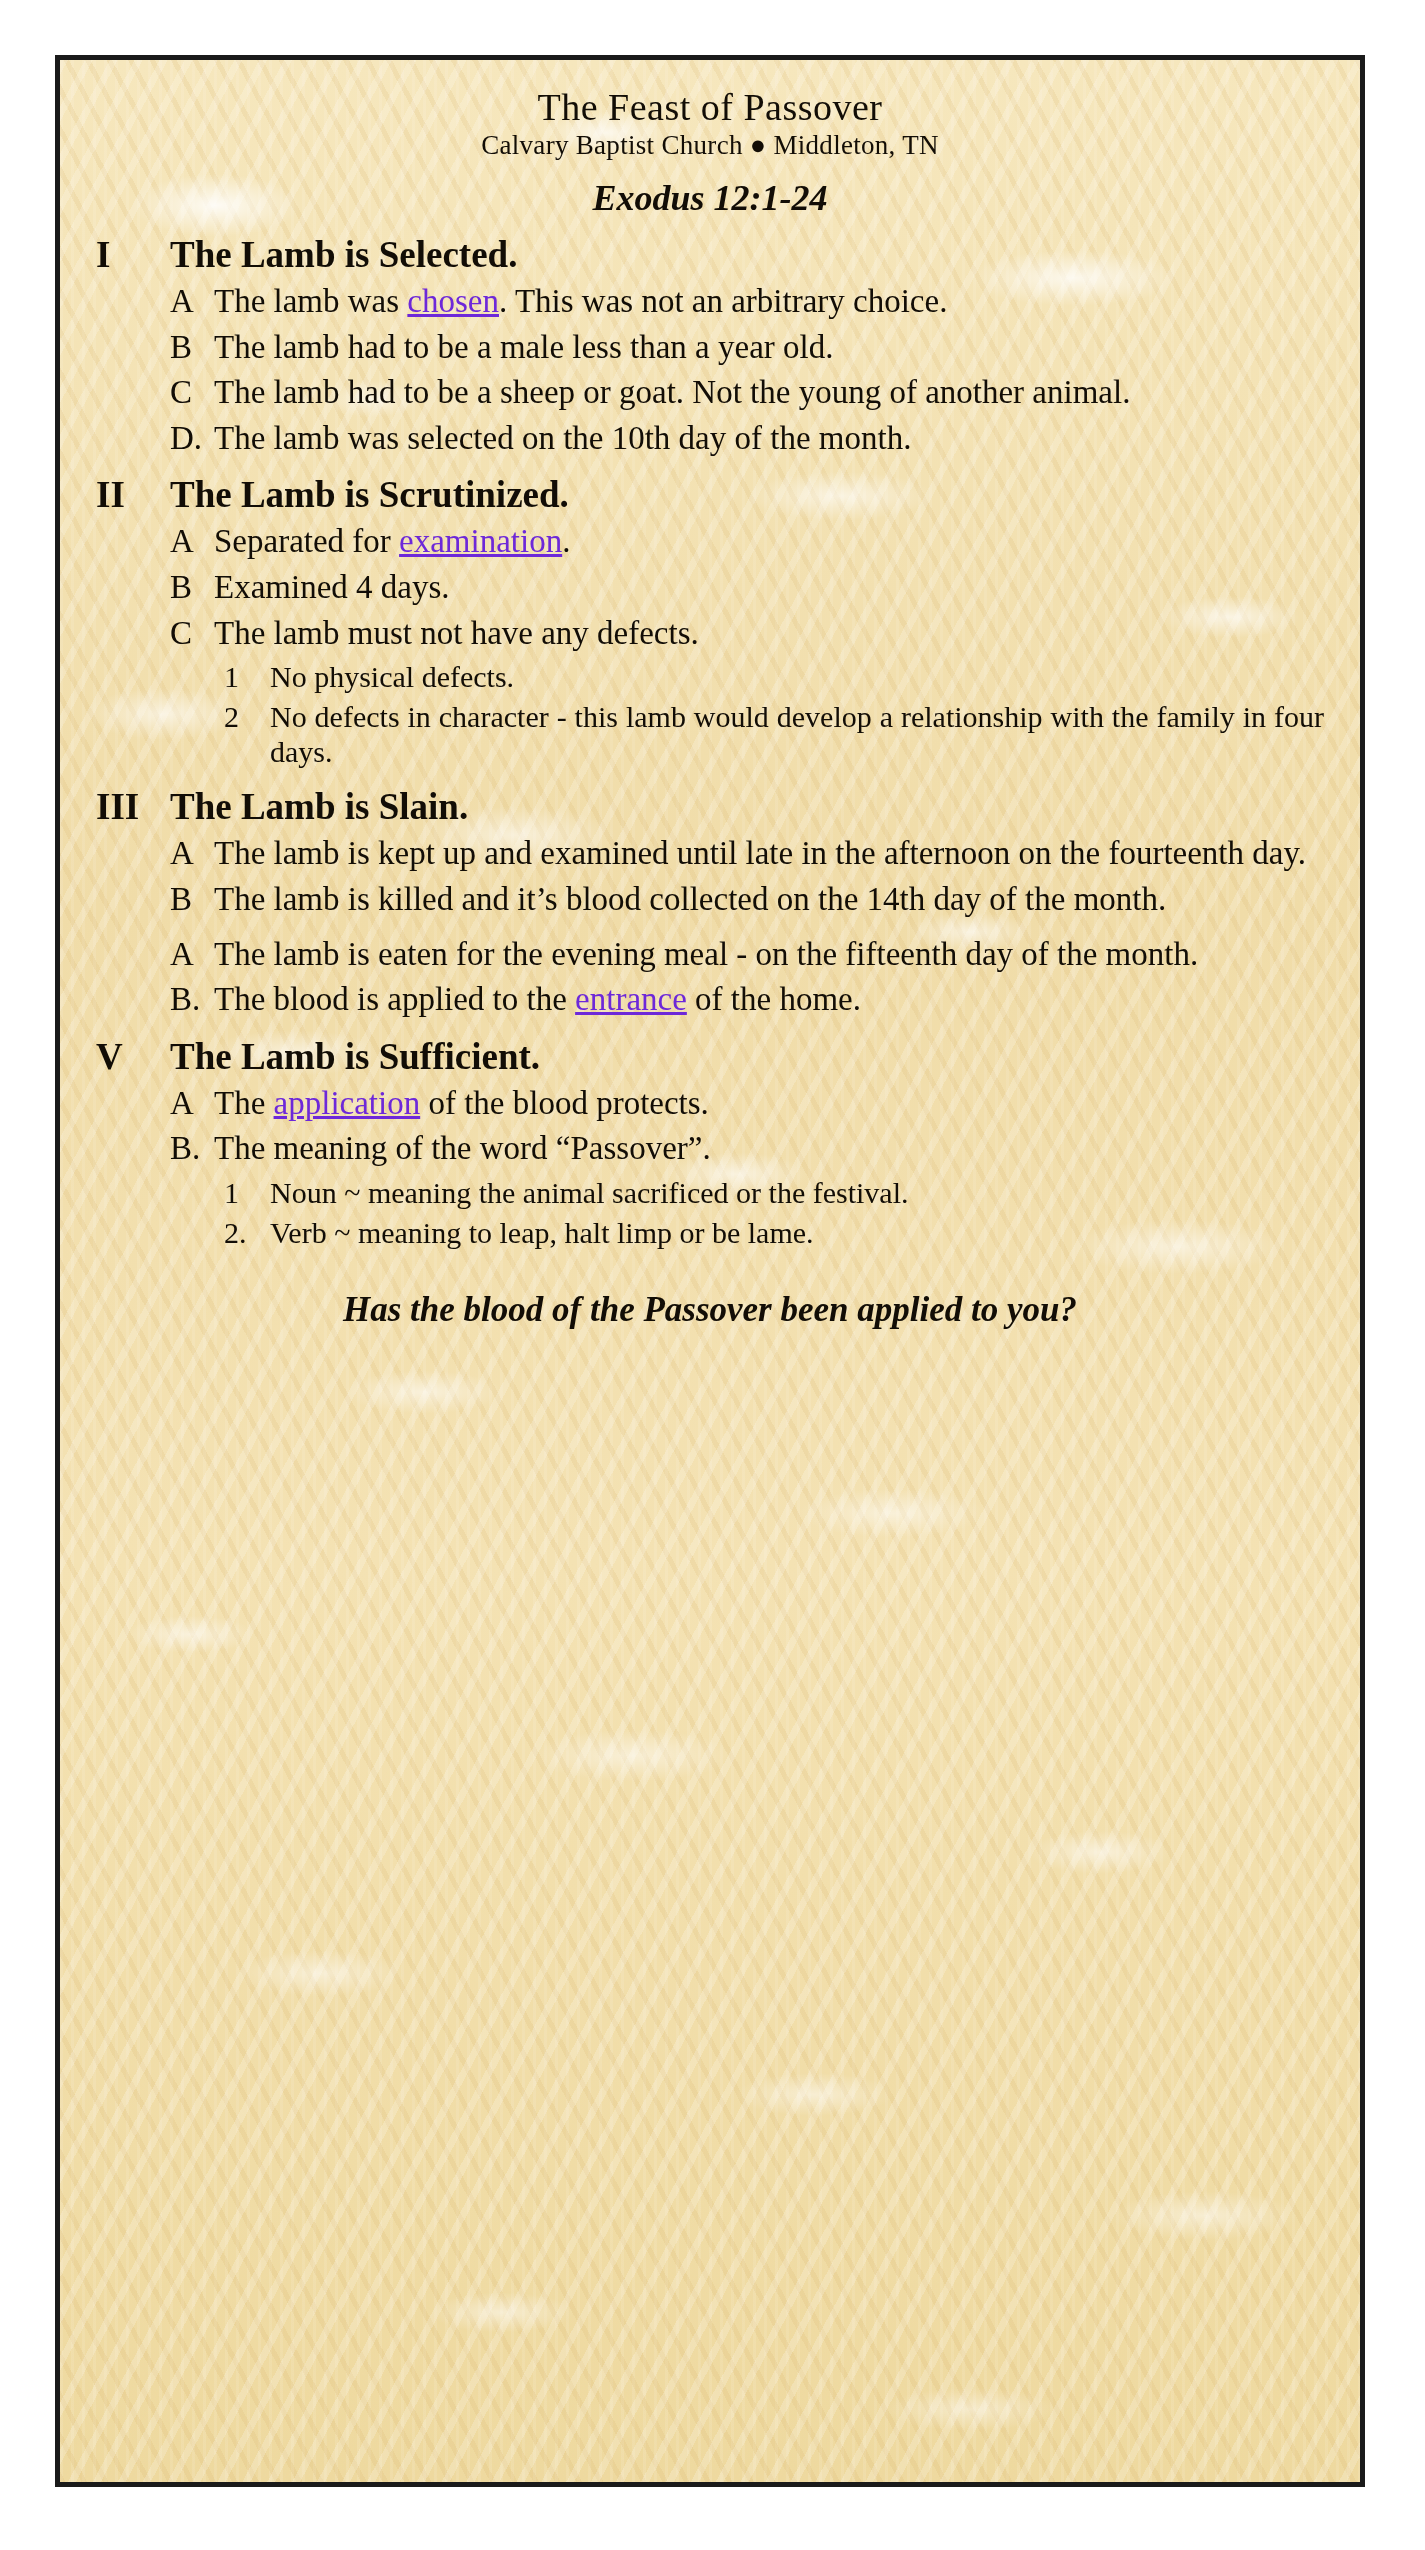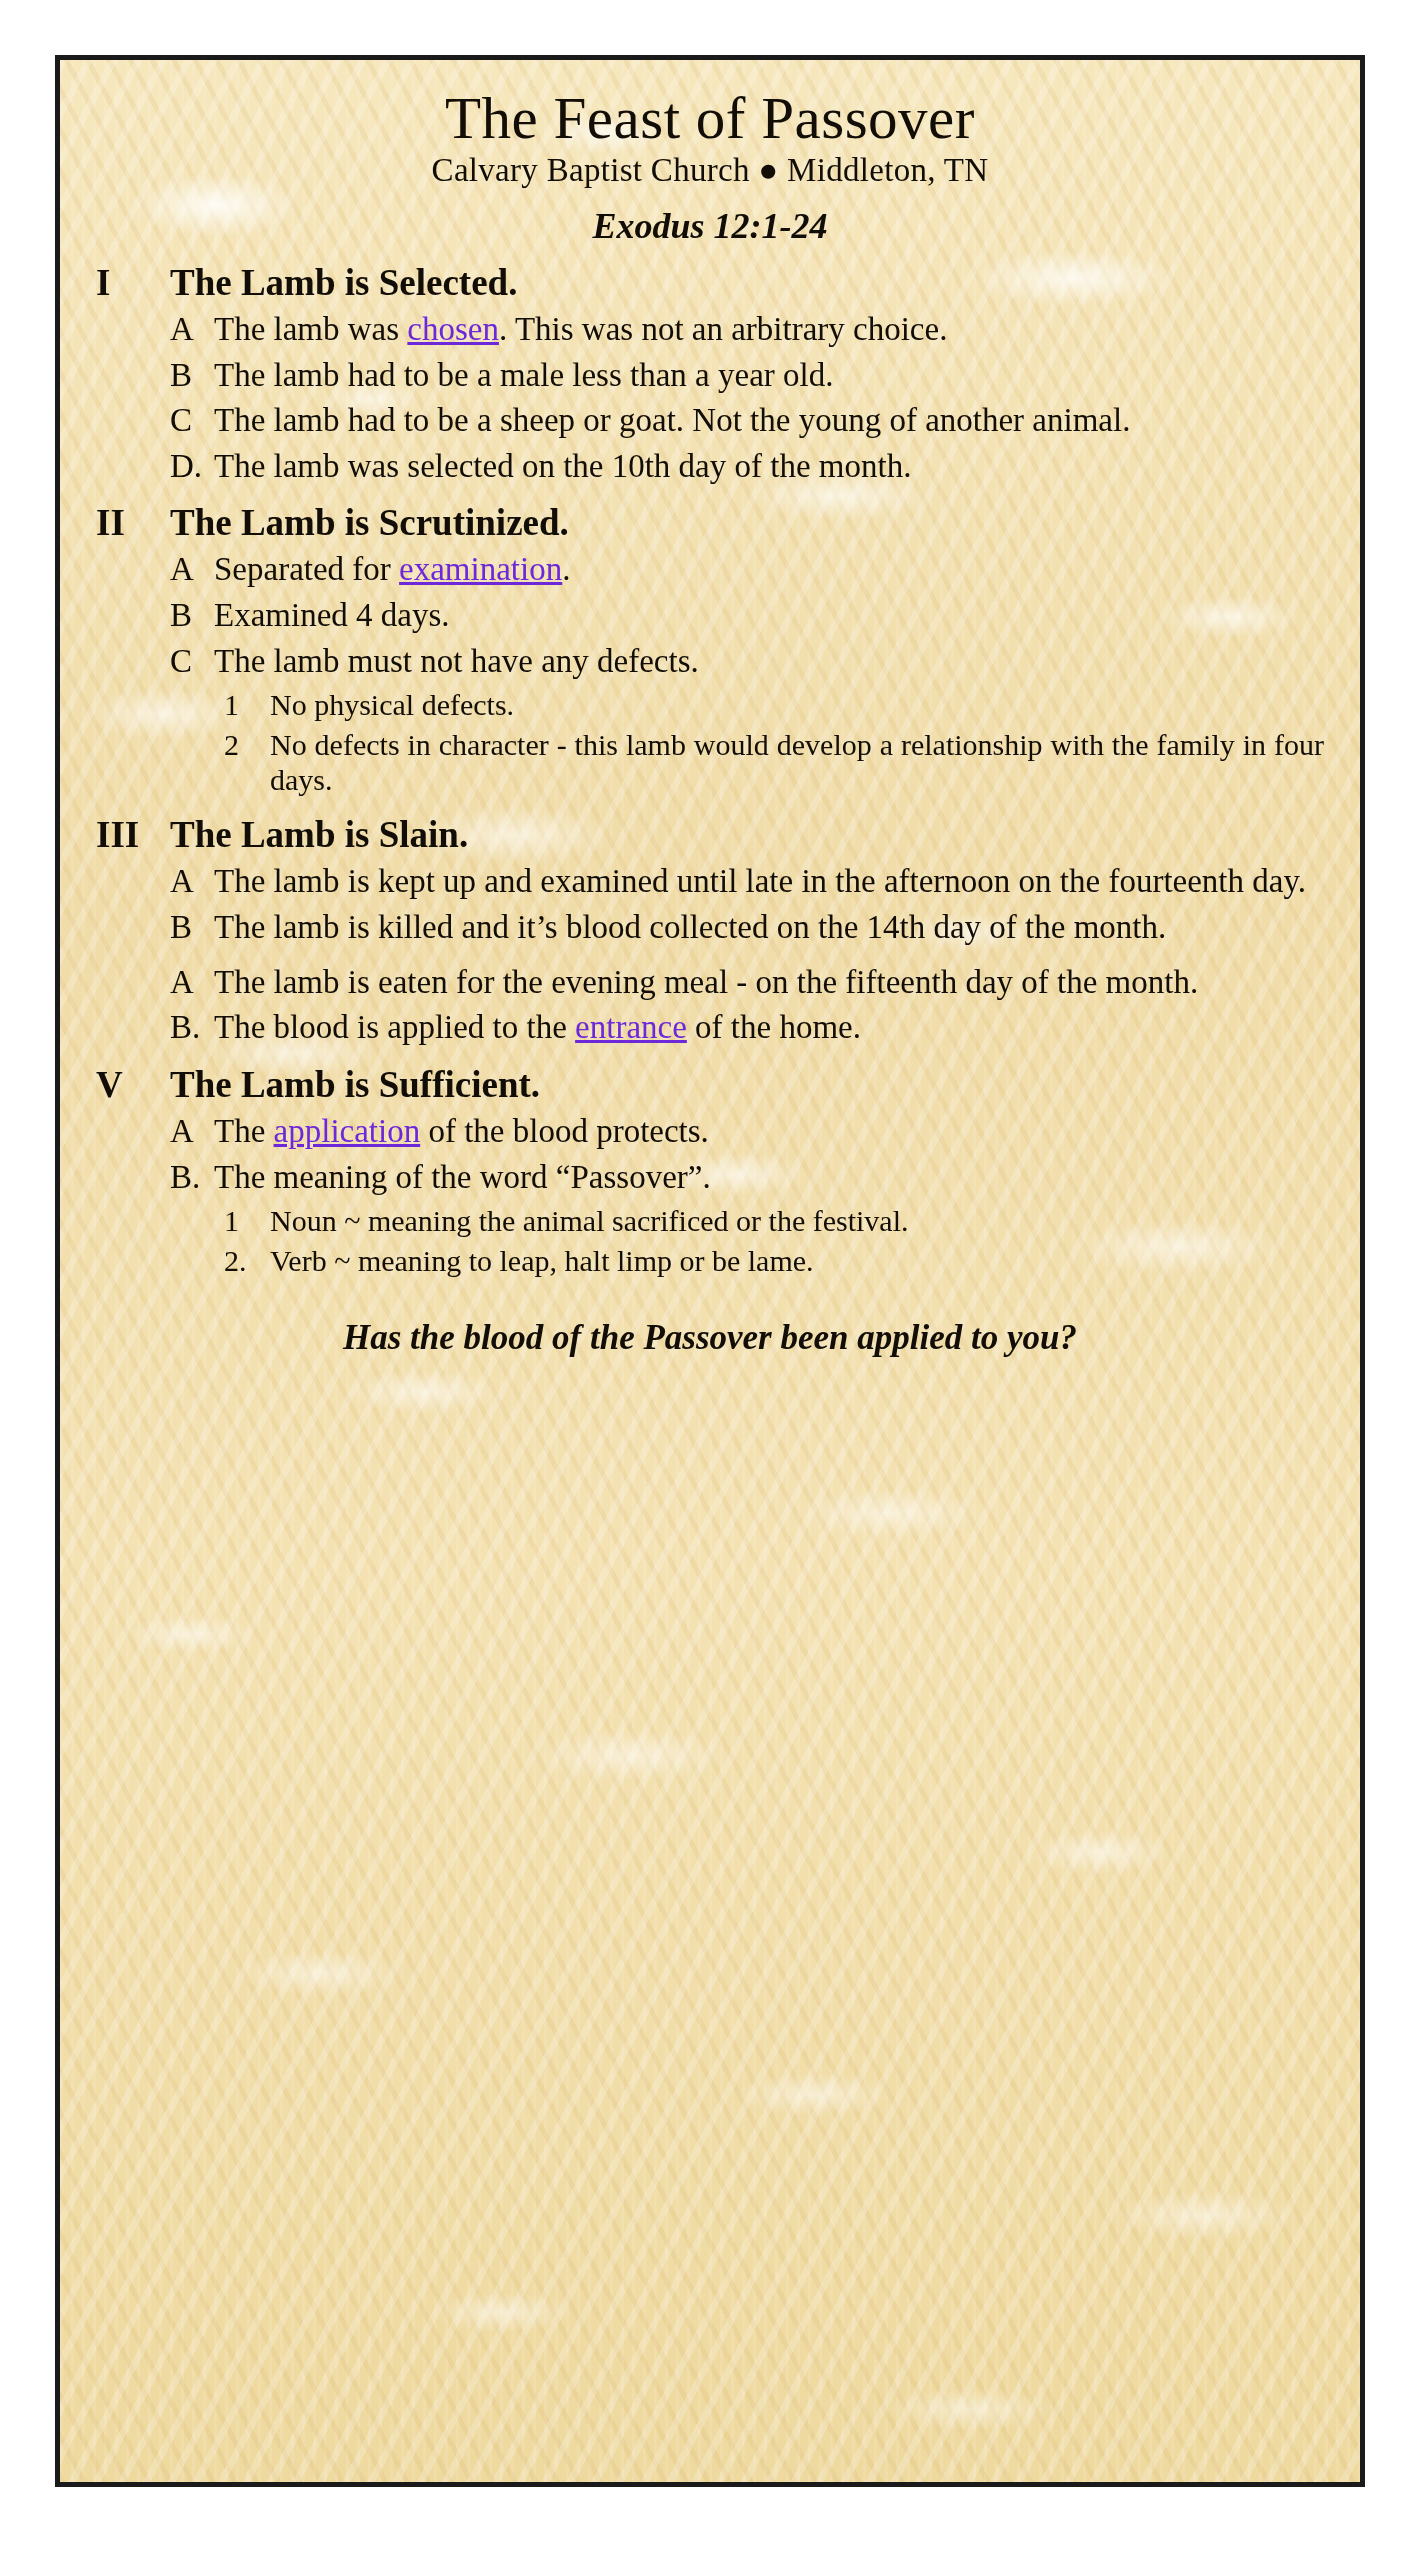"The Feast of Passover" .title { font-size: 59px -> 38px }
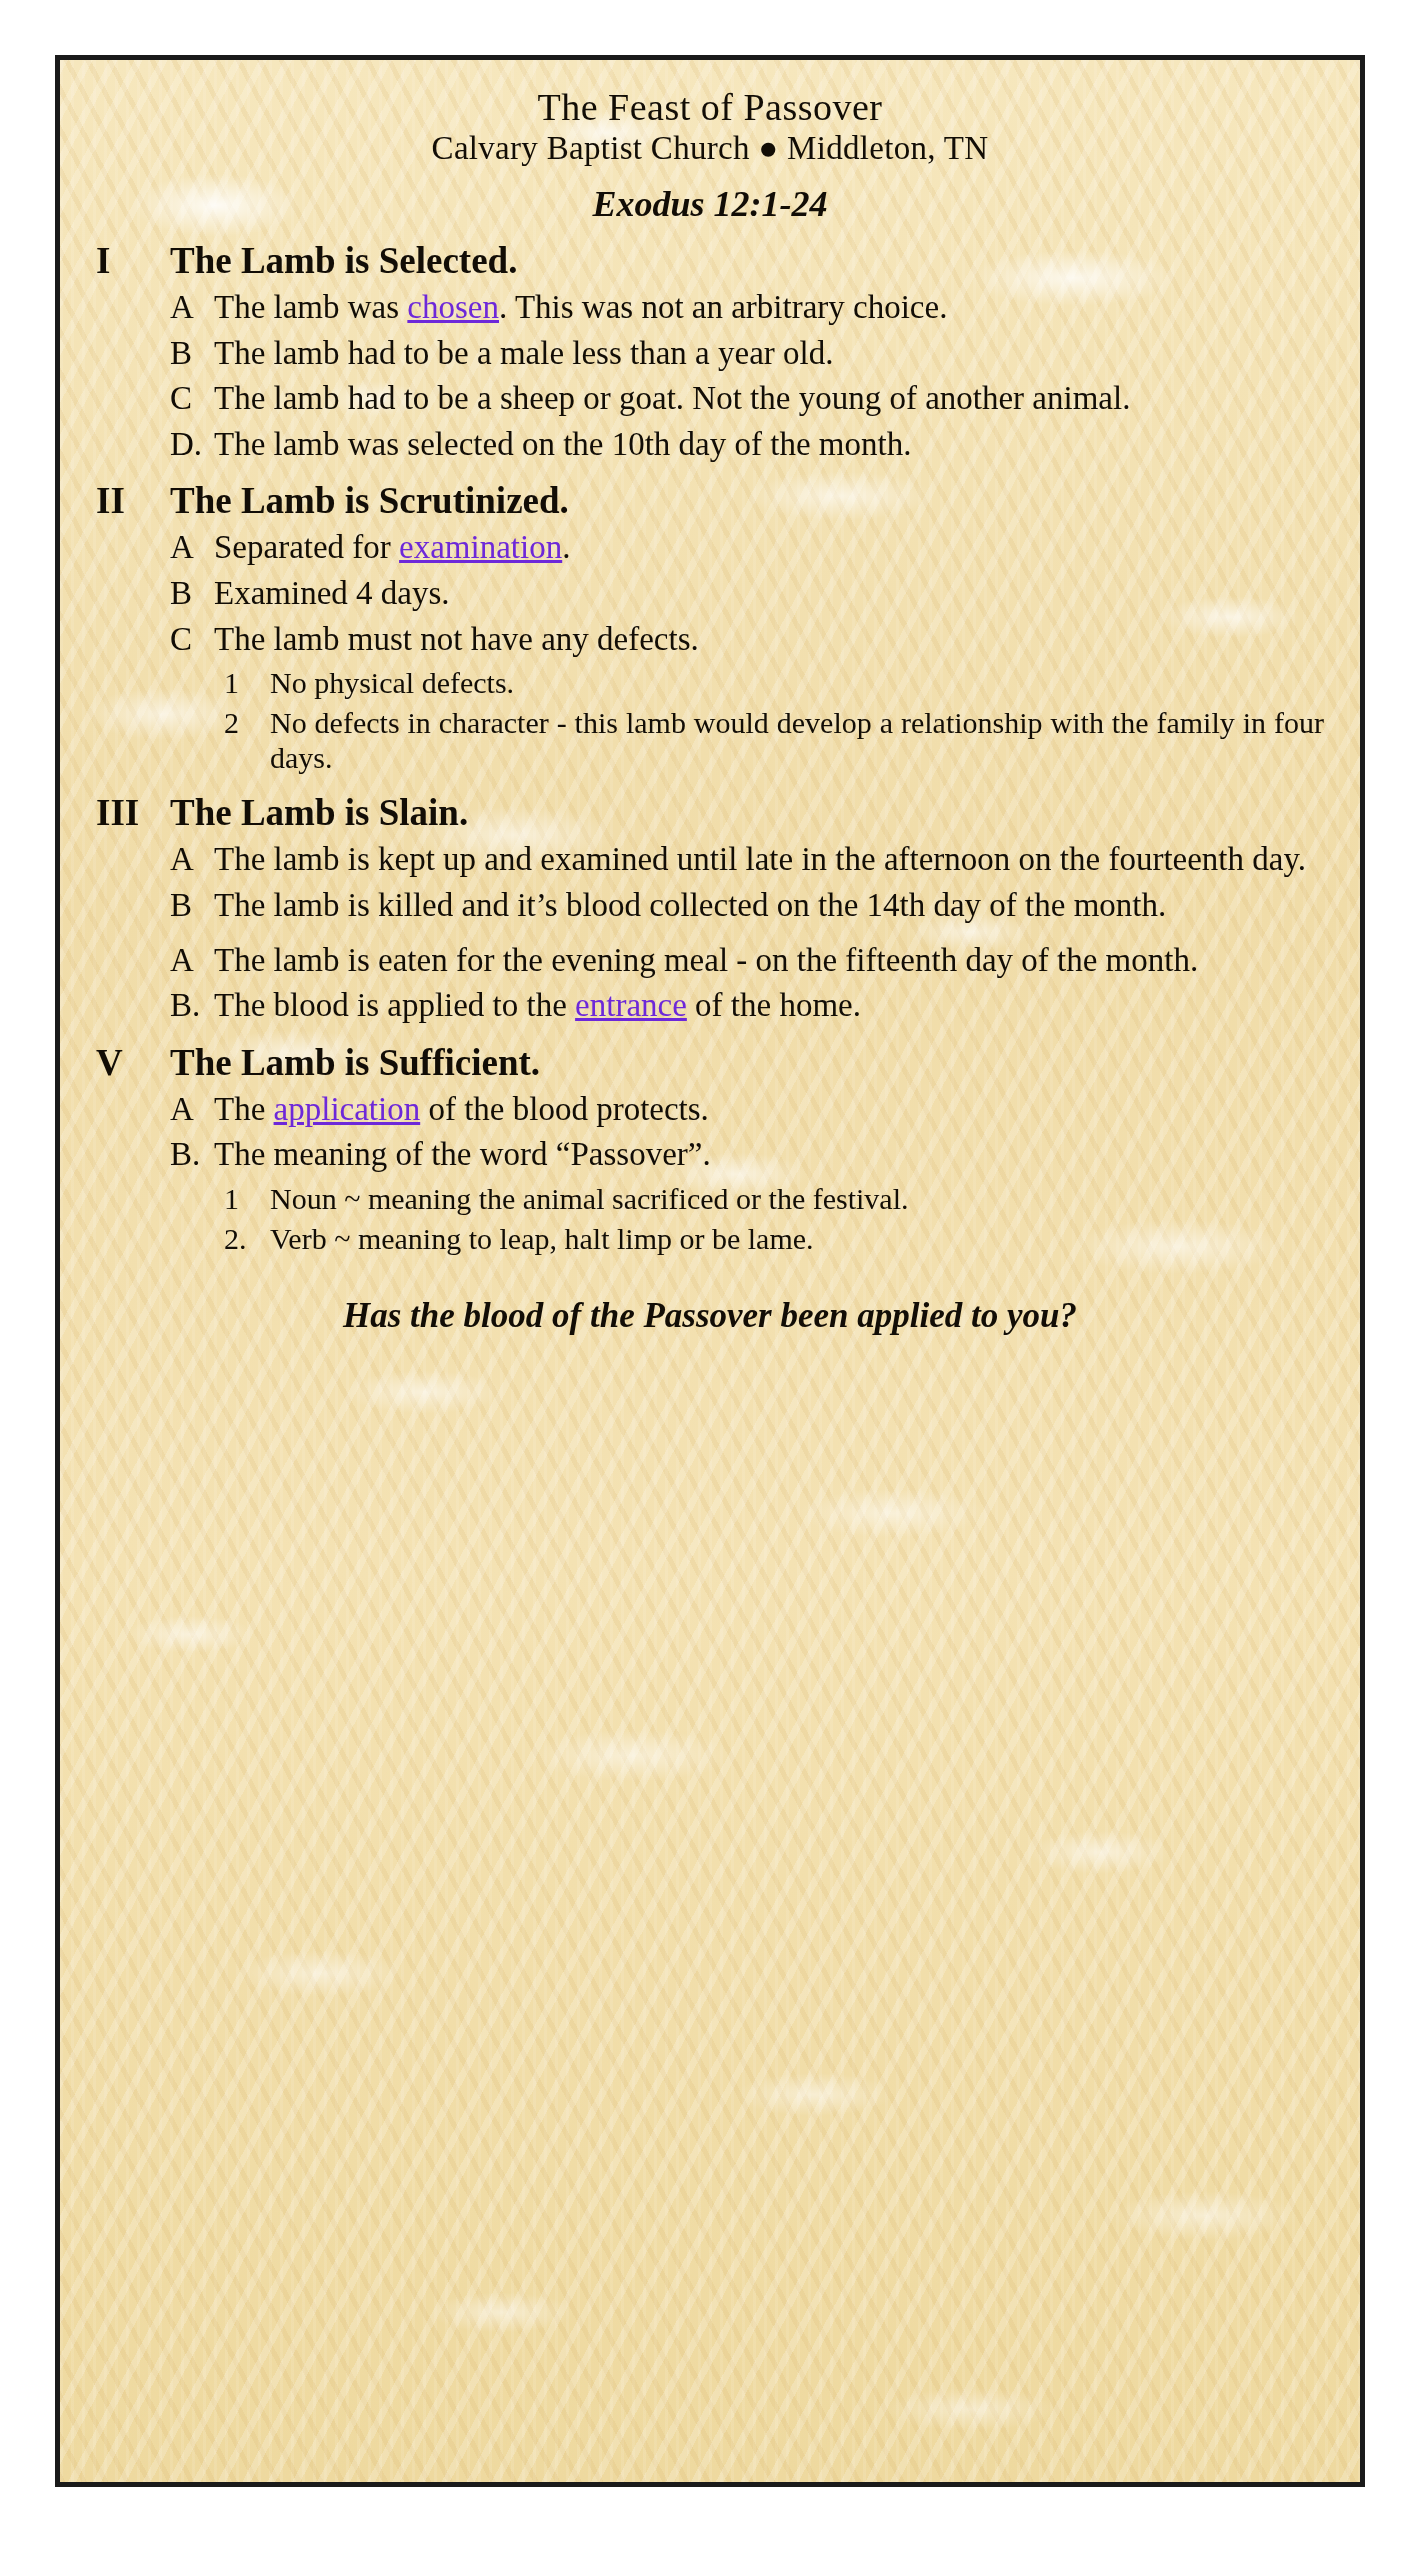"Calvary Baptist Church ● Middleton," .subtitle { font-size: 33px -> 27px }
